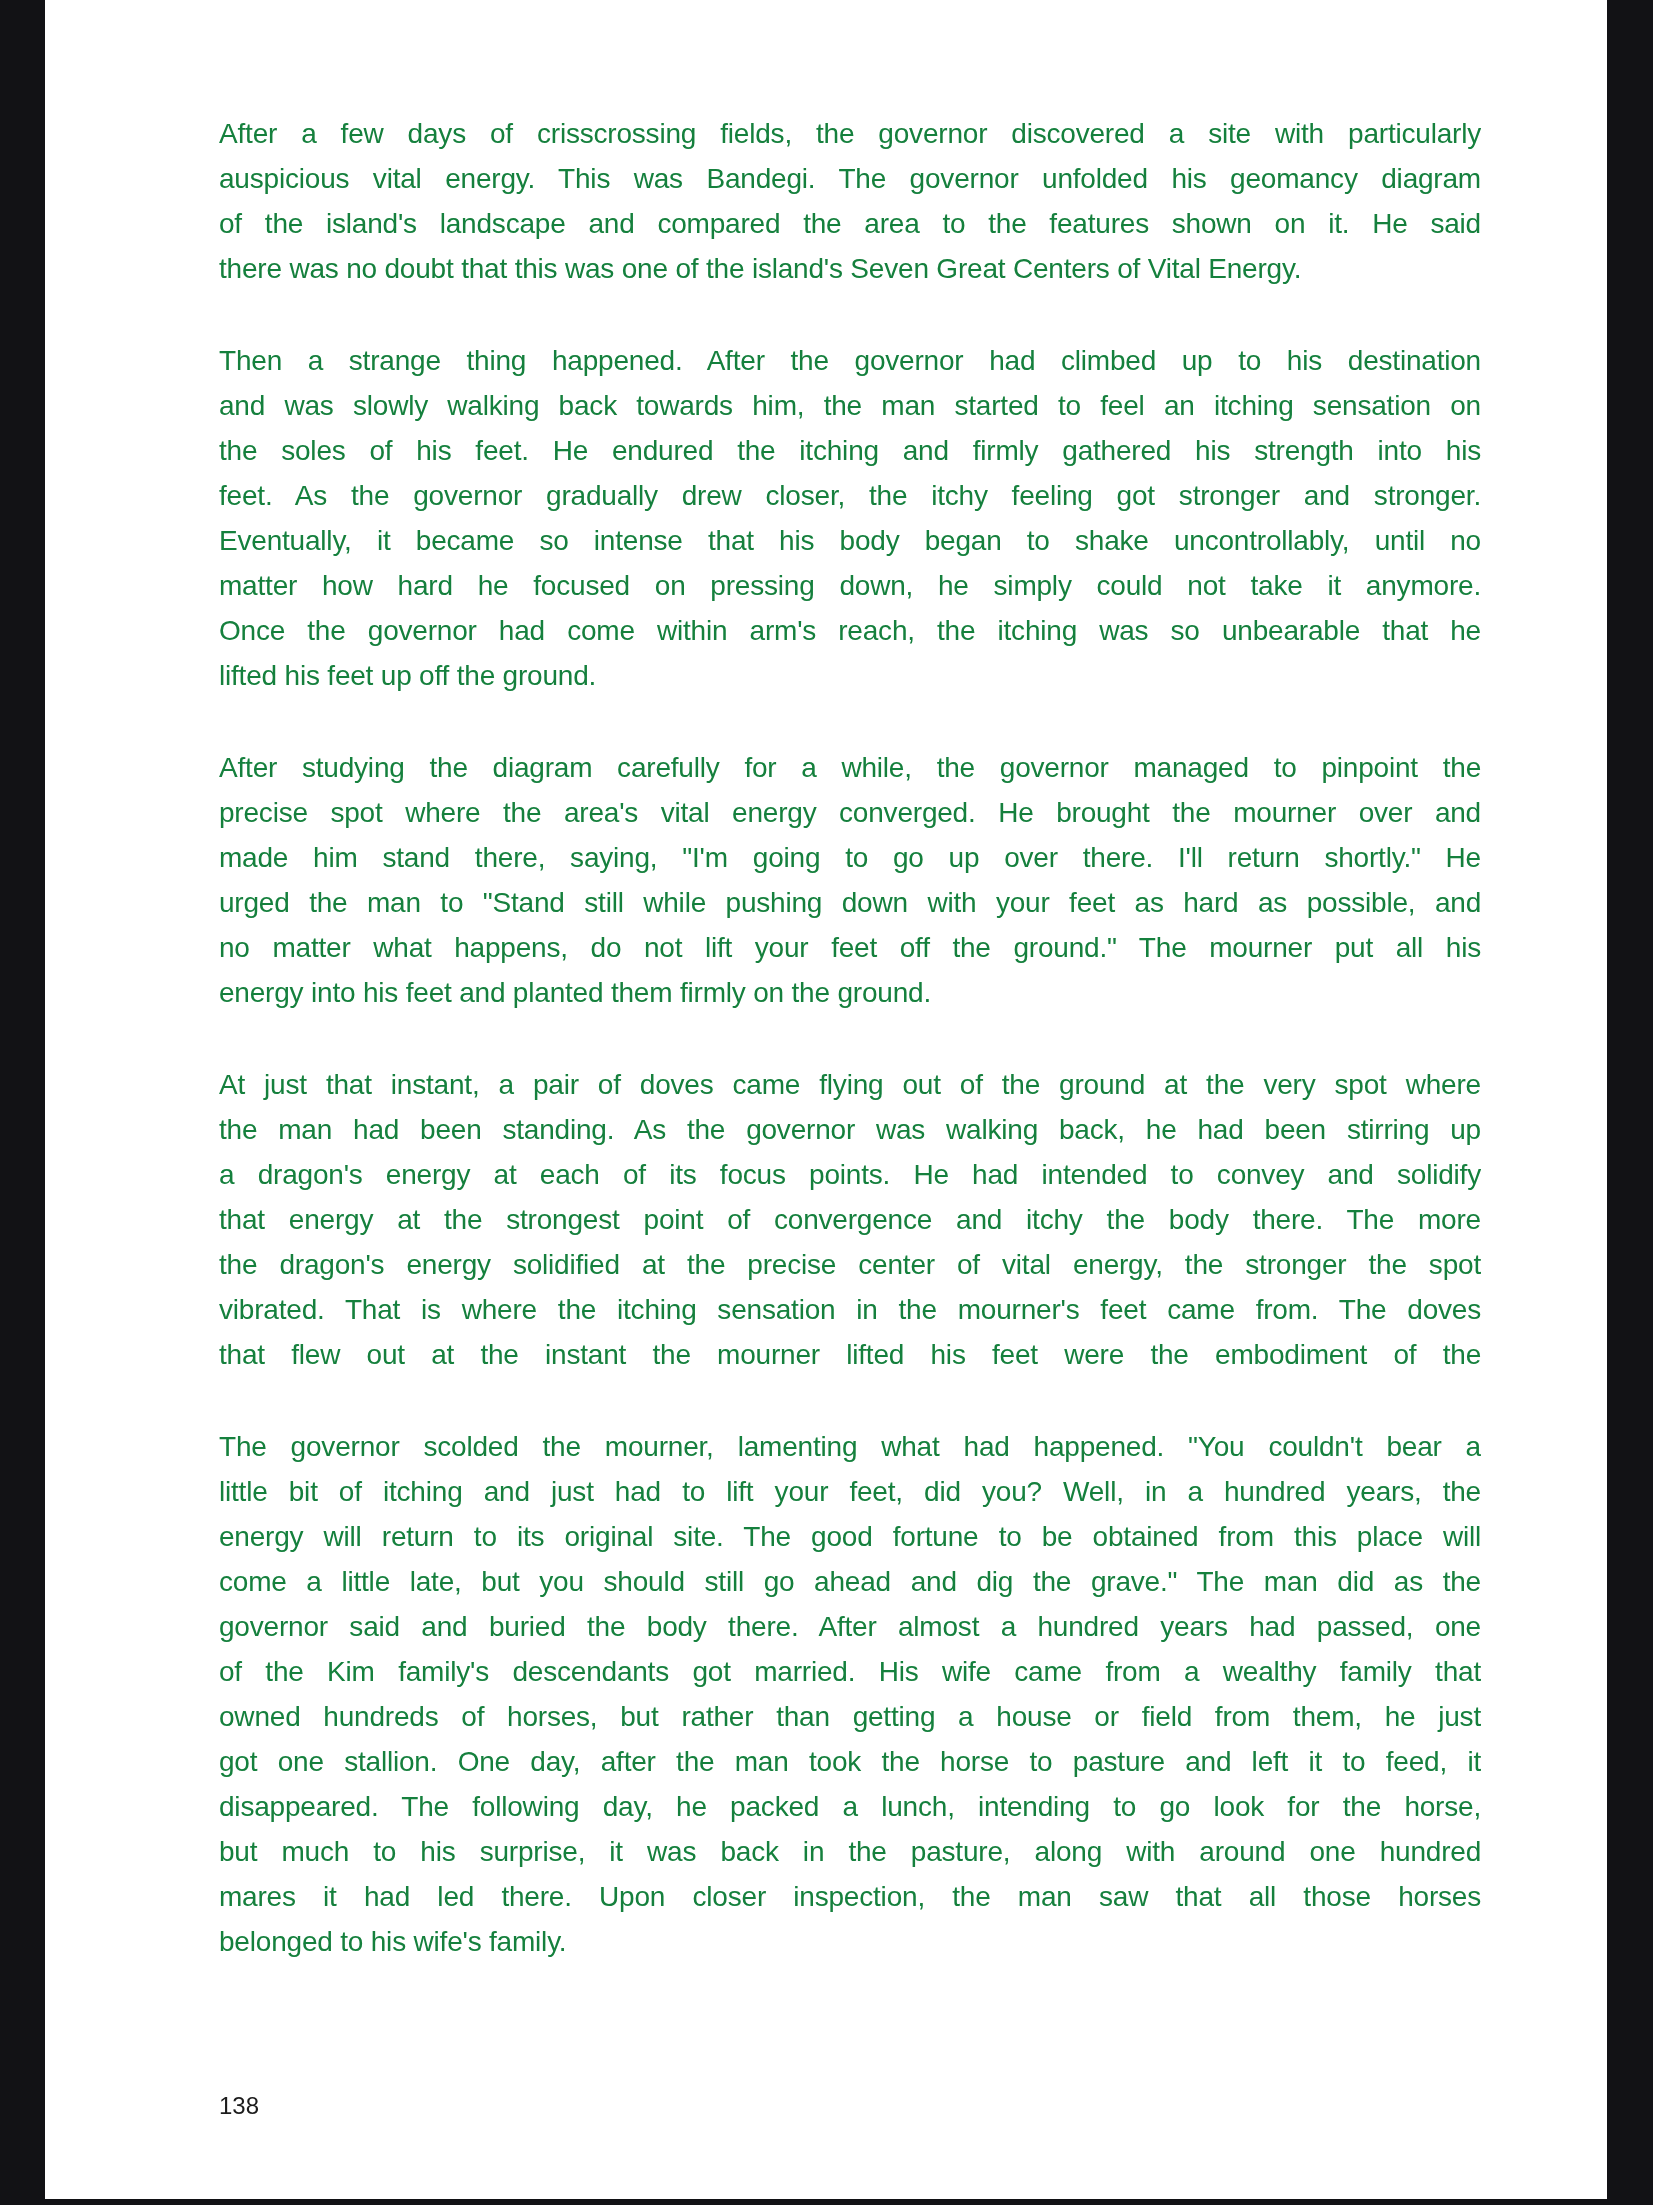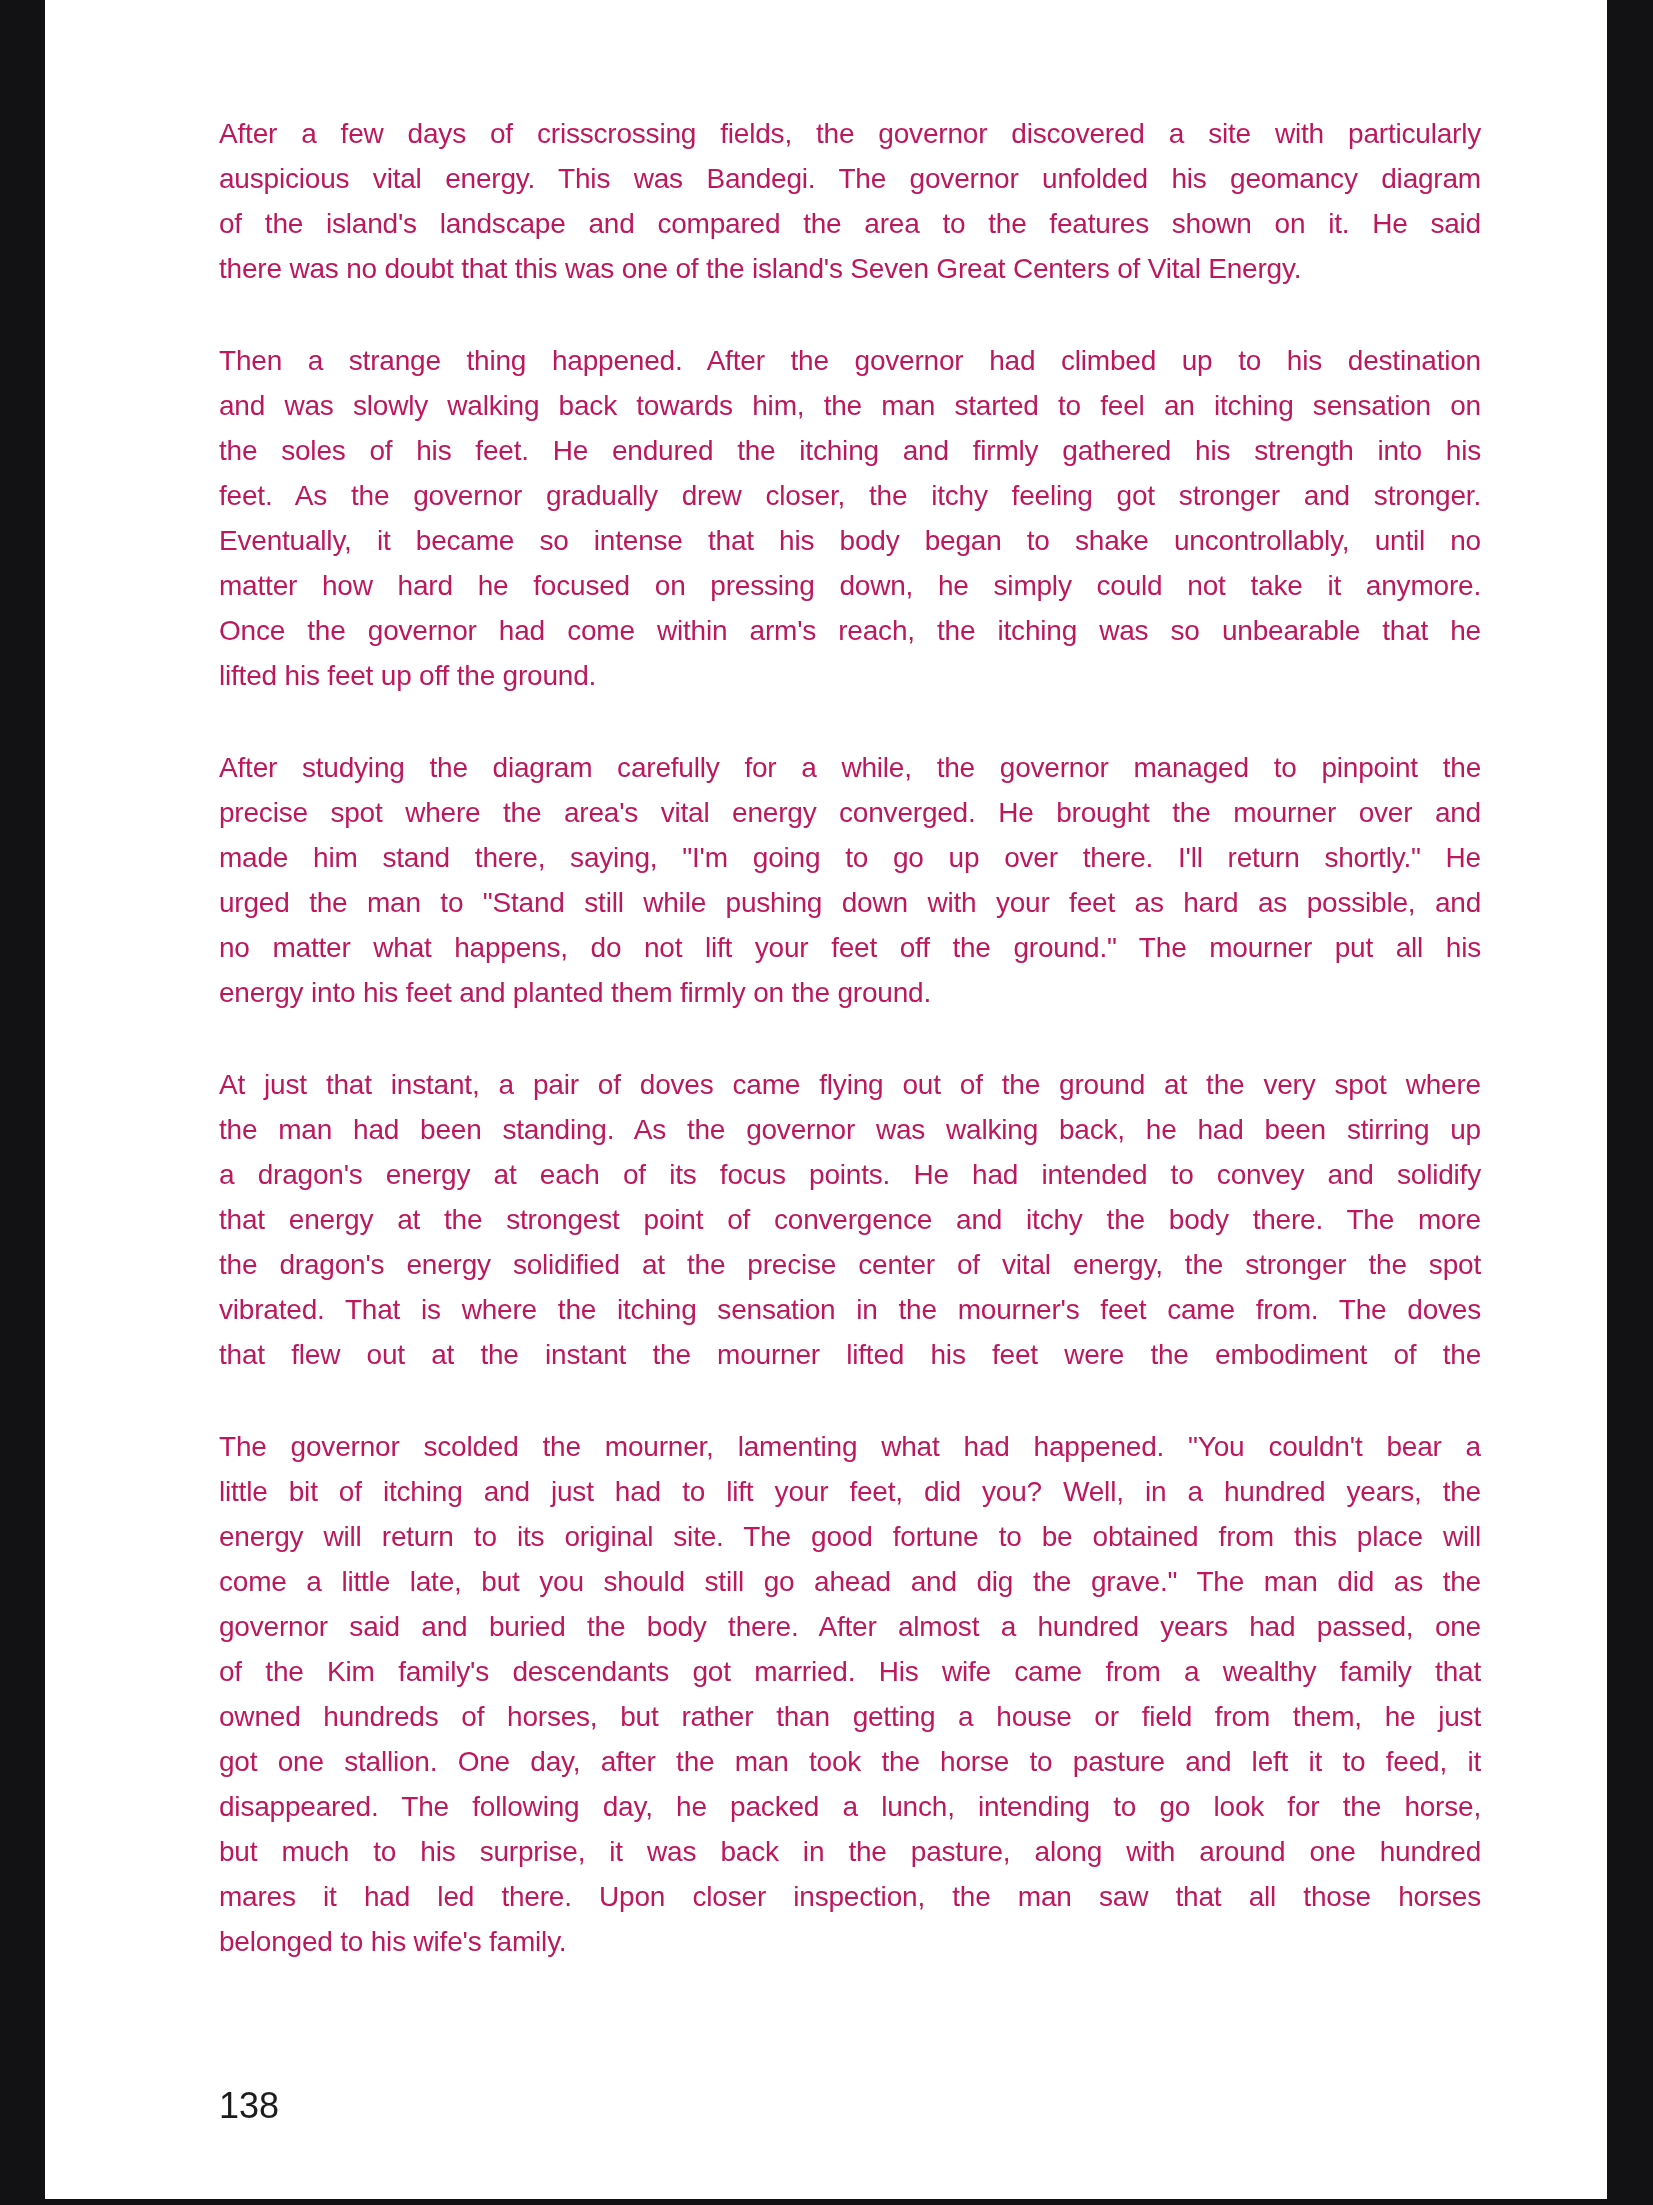"After a few days of" .content { color: #be185d -> #15803d }
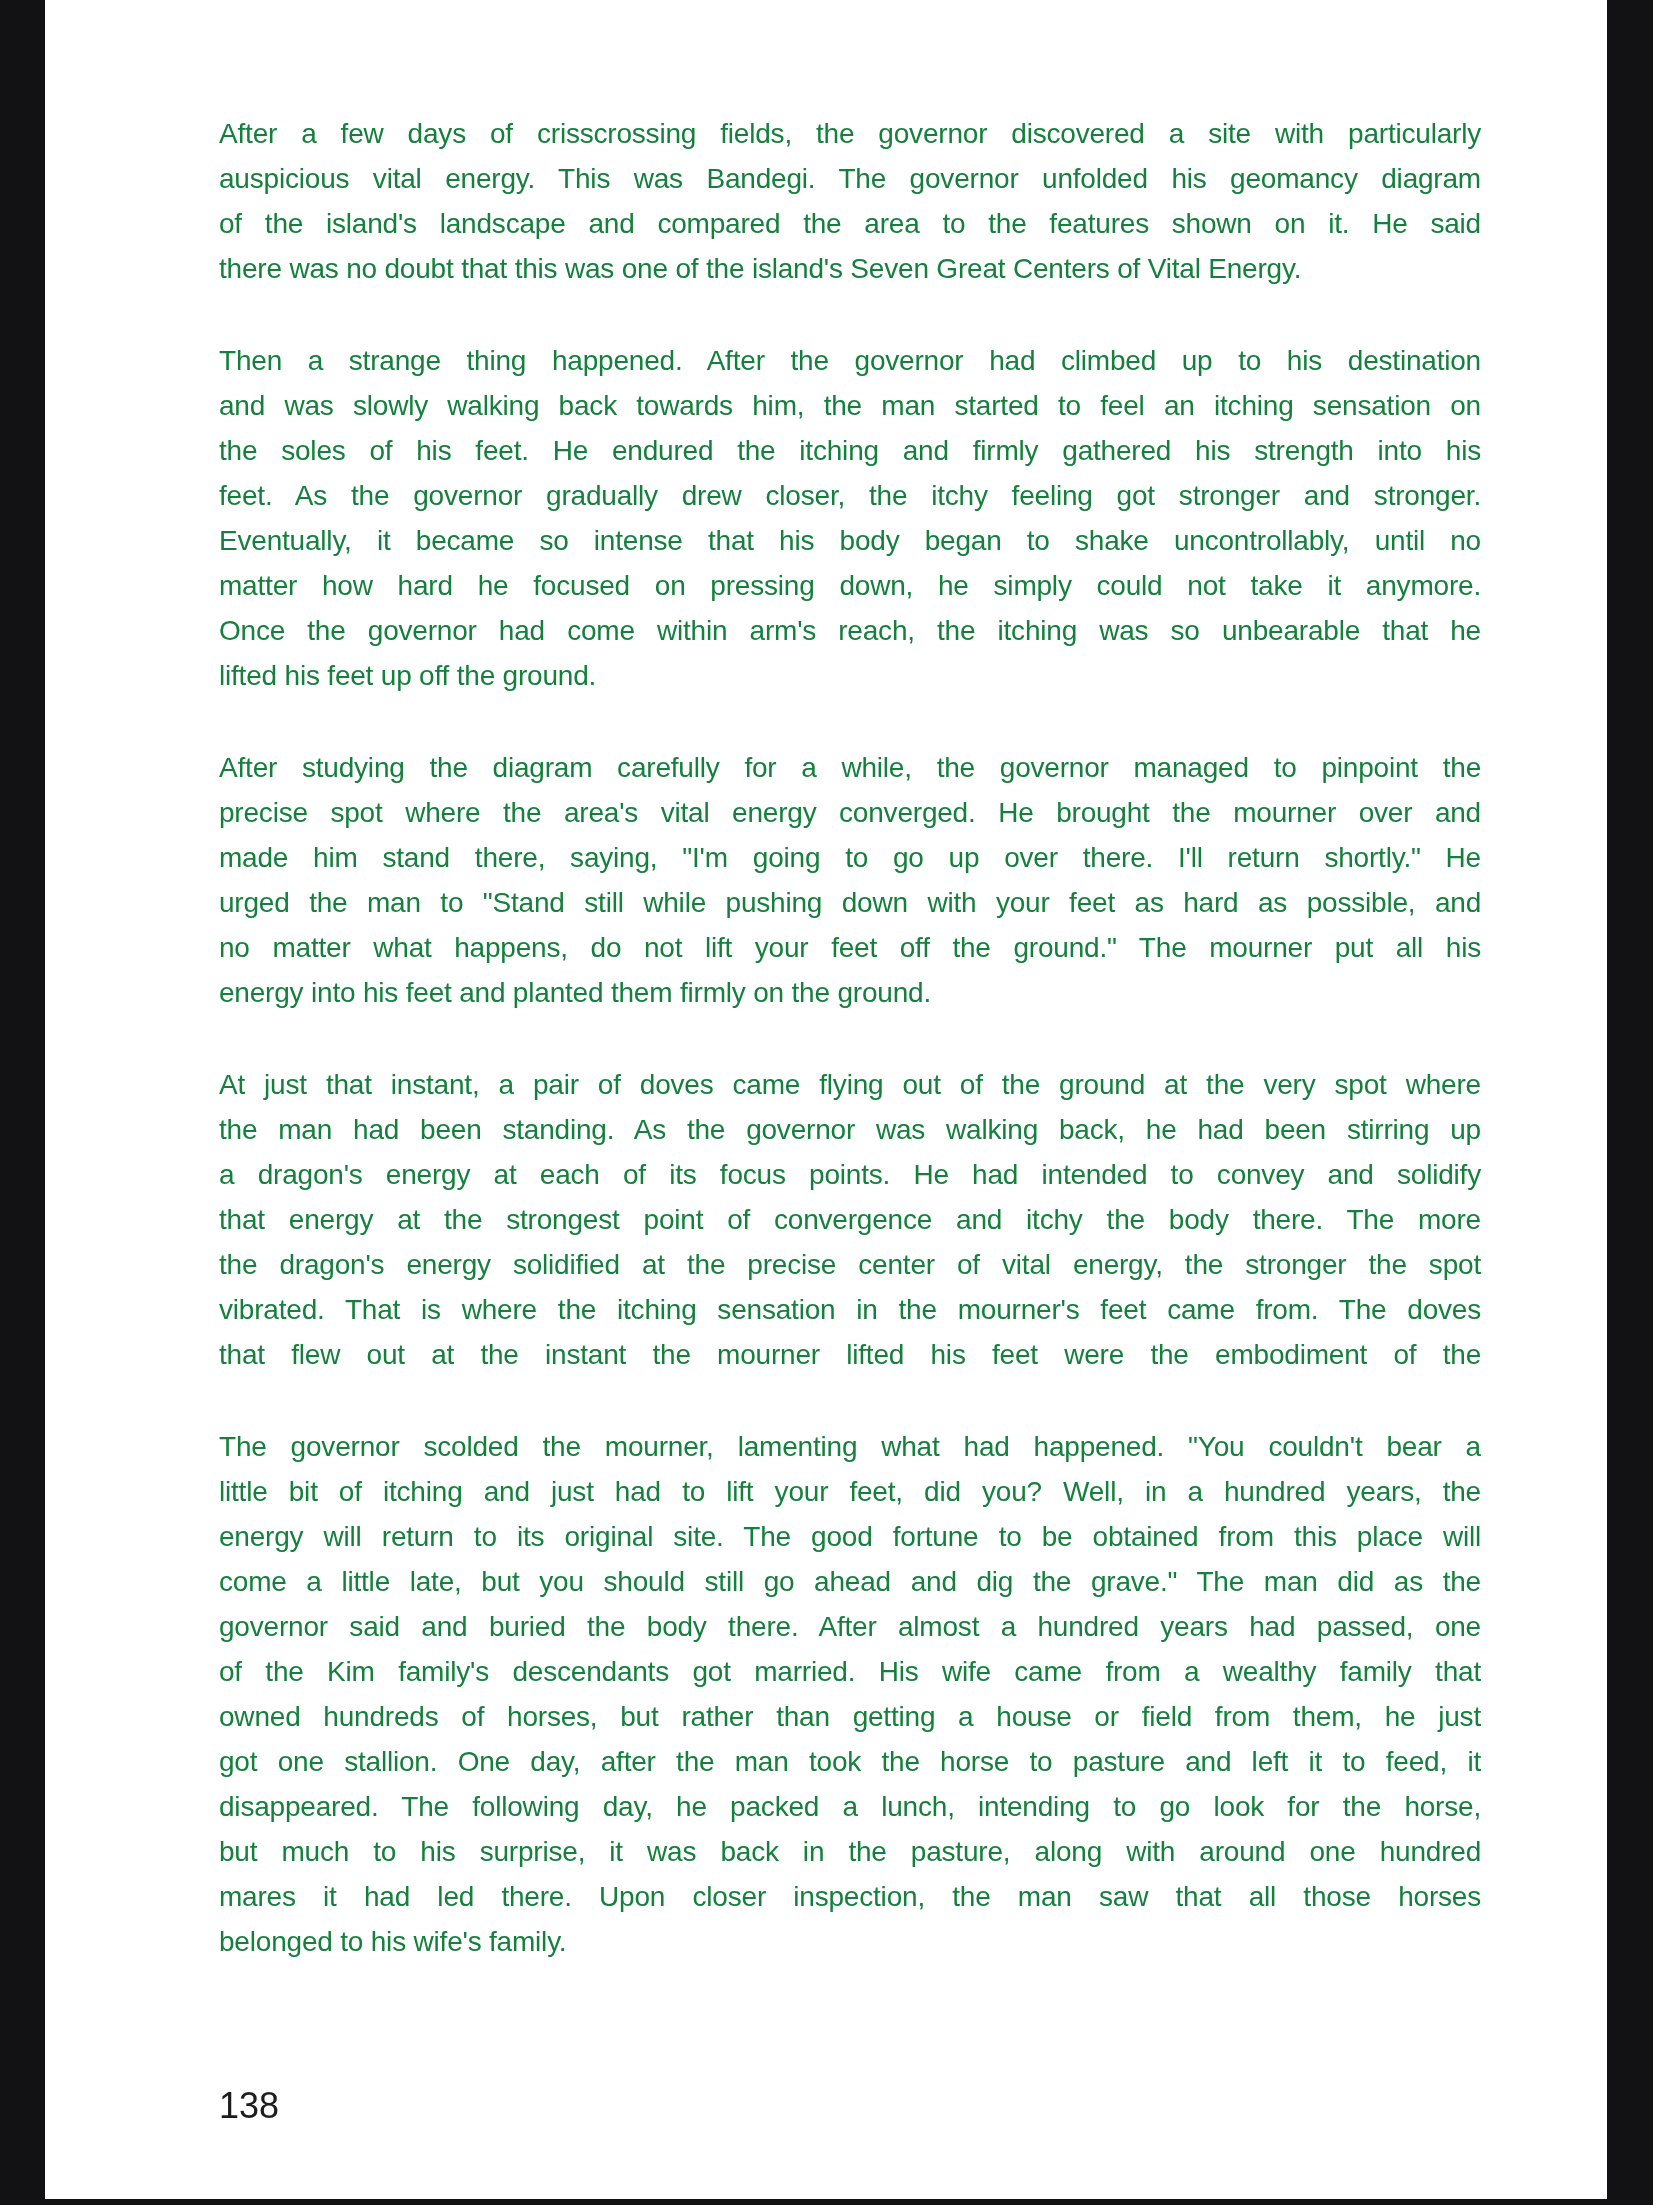"138" .page-number { font-size: 36px -> 24px }
